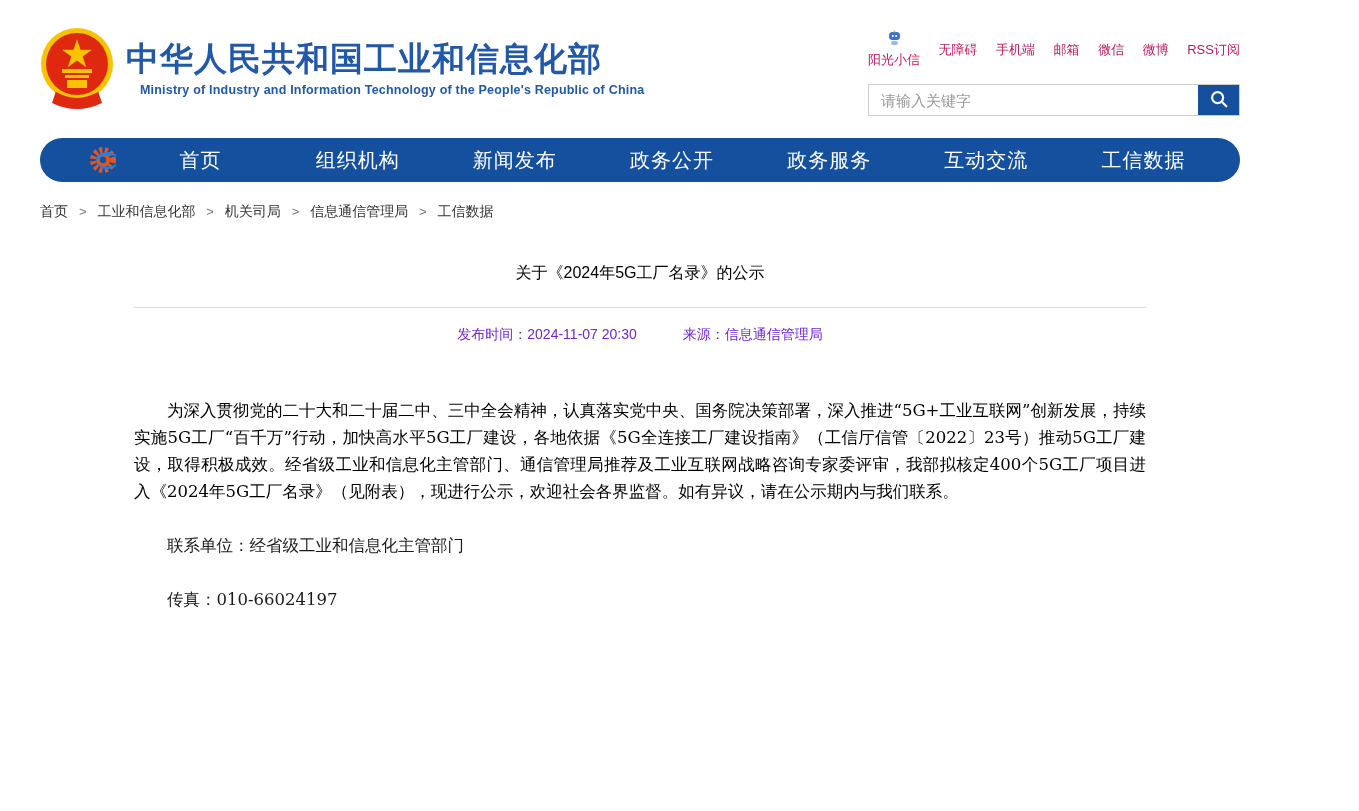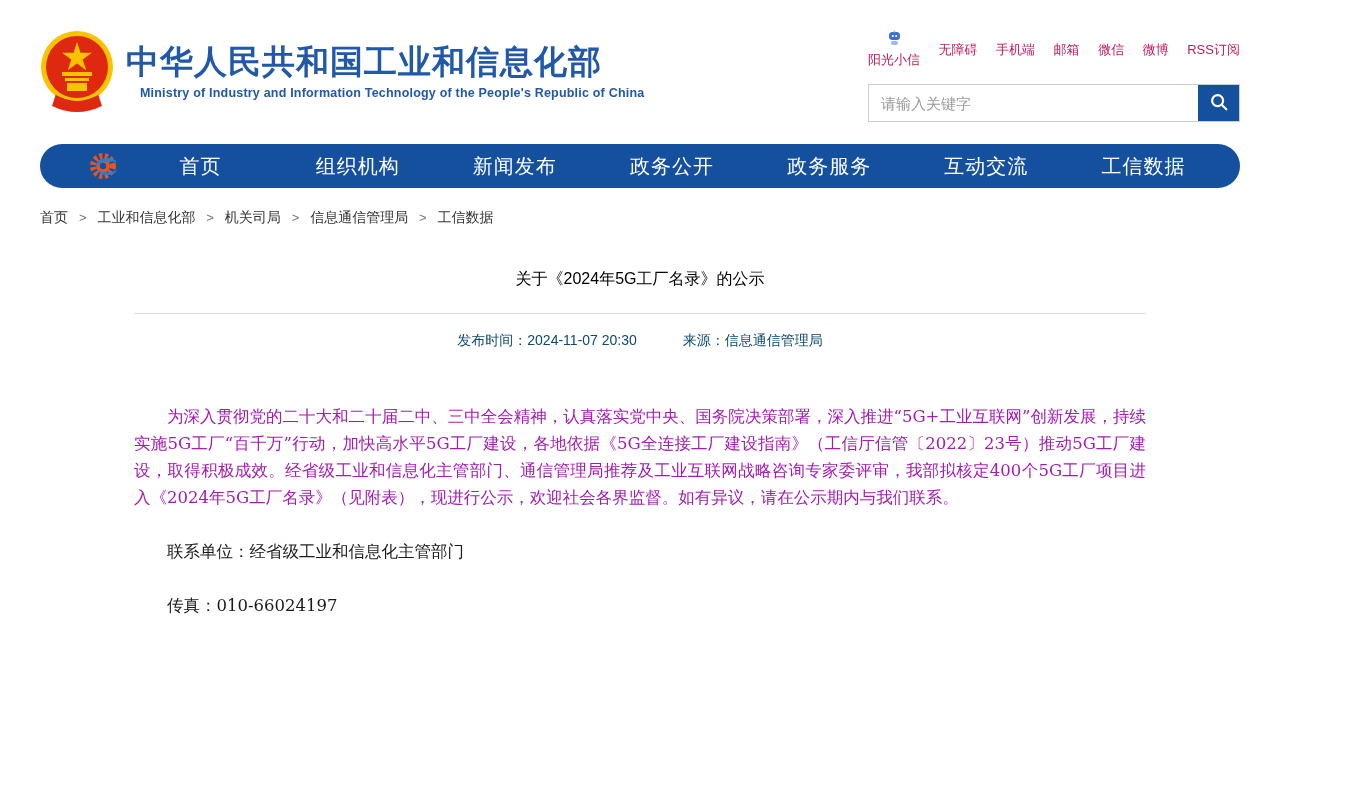"请输入关键字" .search-row { height: 38px -> 32px }
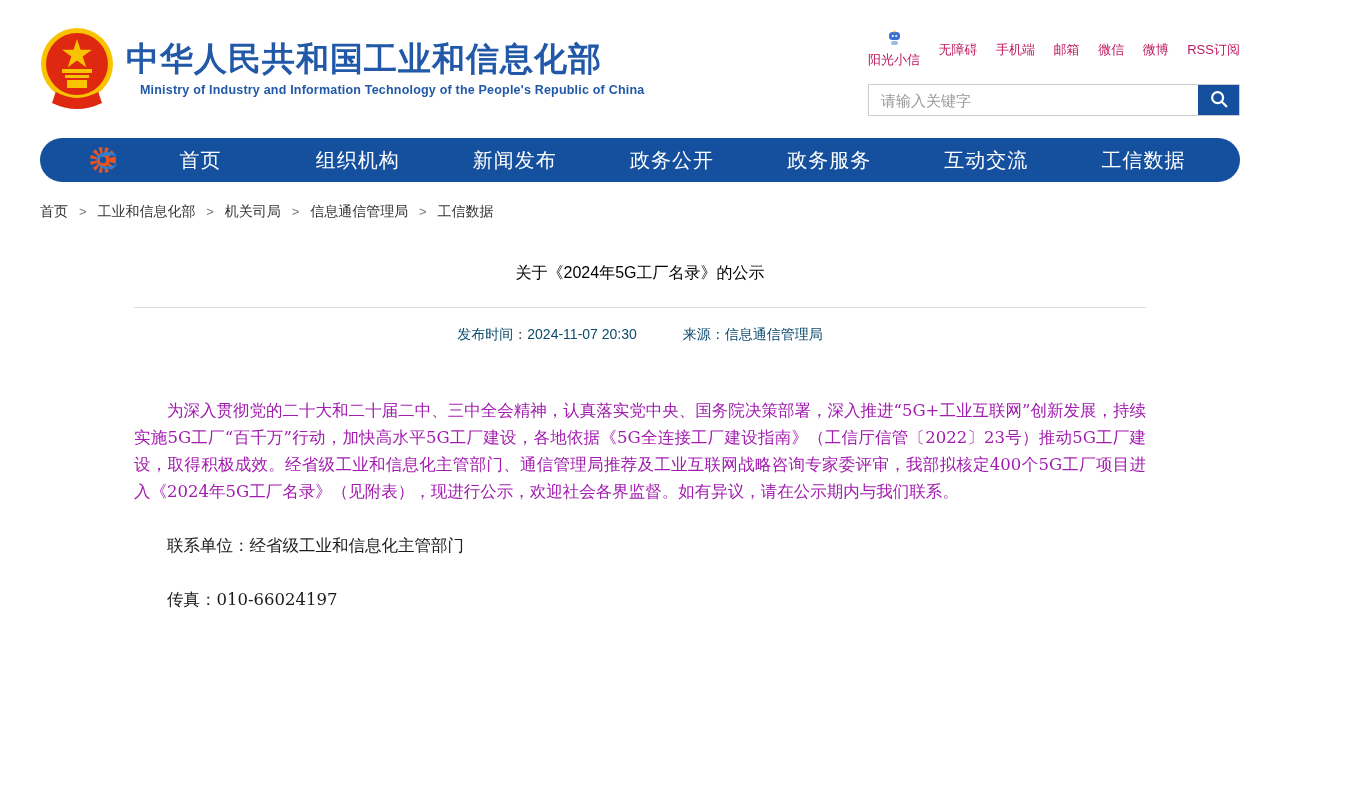"发布时间：2024-11-07 20:30 来源：信息通信管理局" .article-meta { color: #0c4a6e -> #6d28d9 }
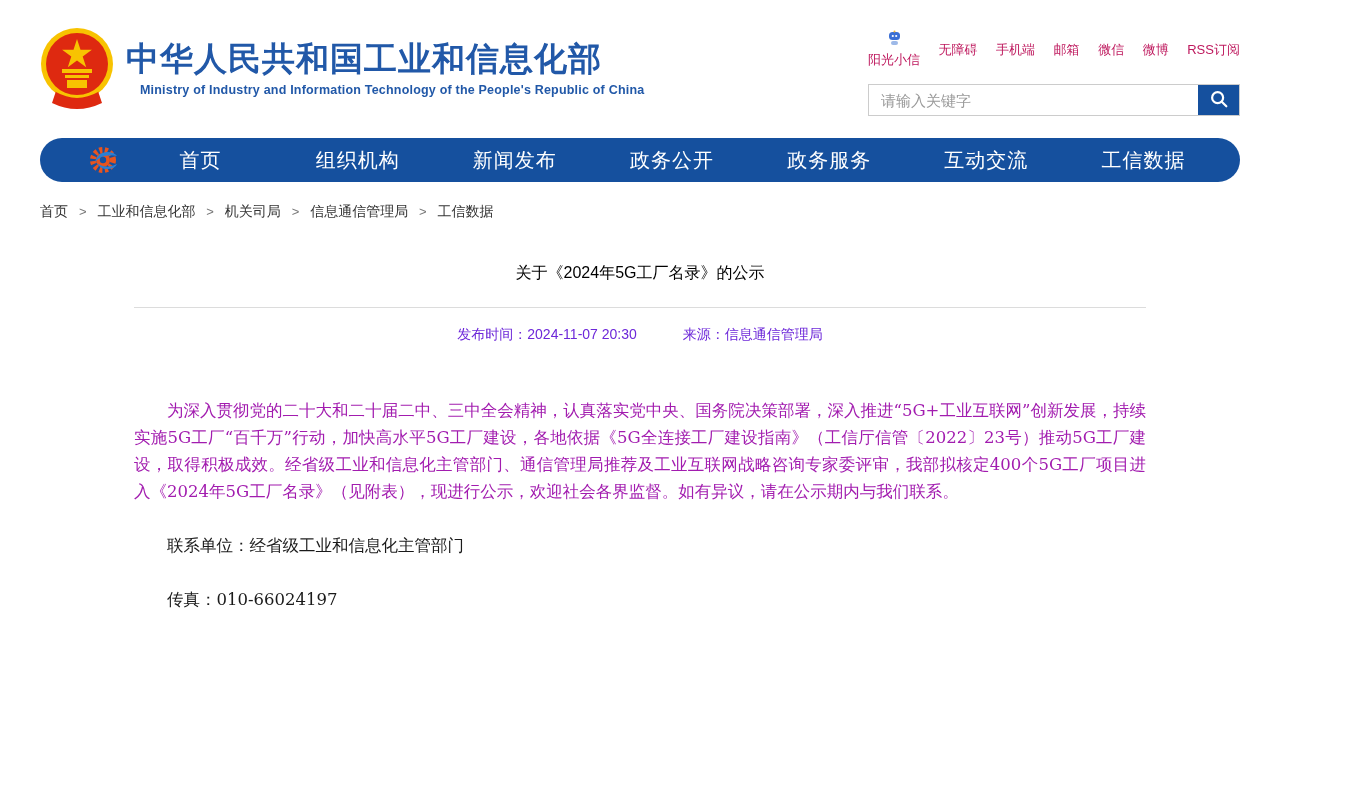"为深入贯彻党的二十大和二十届二中、三中全会精神，认真落实党中央、国务院决策部署，" .article-body { color: #a21caf -> #000000 }
